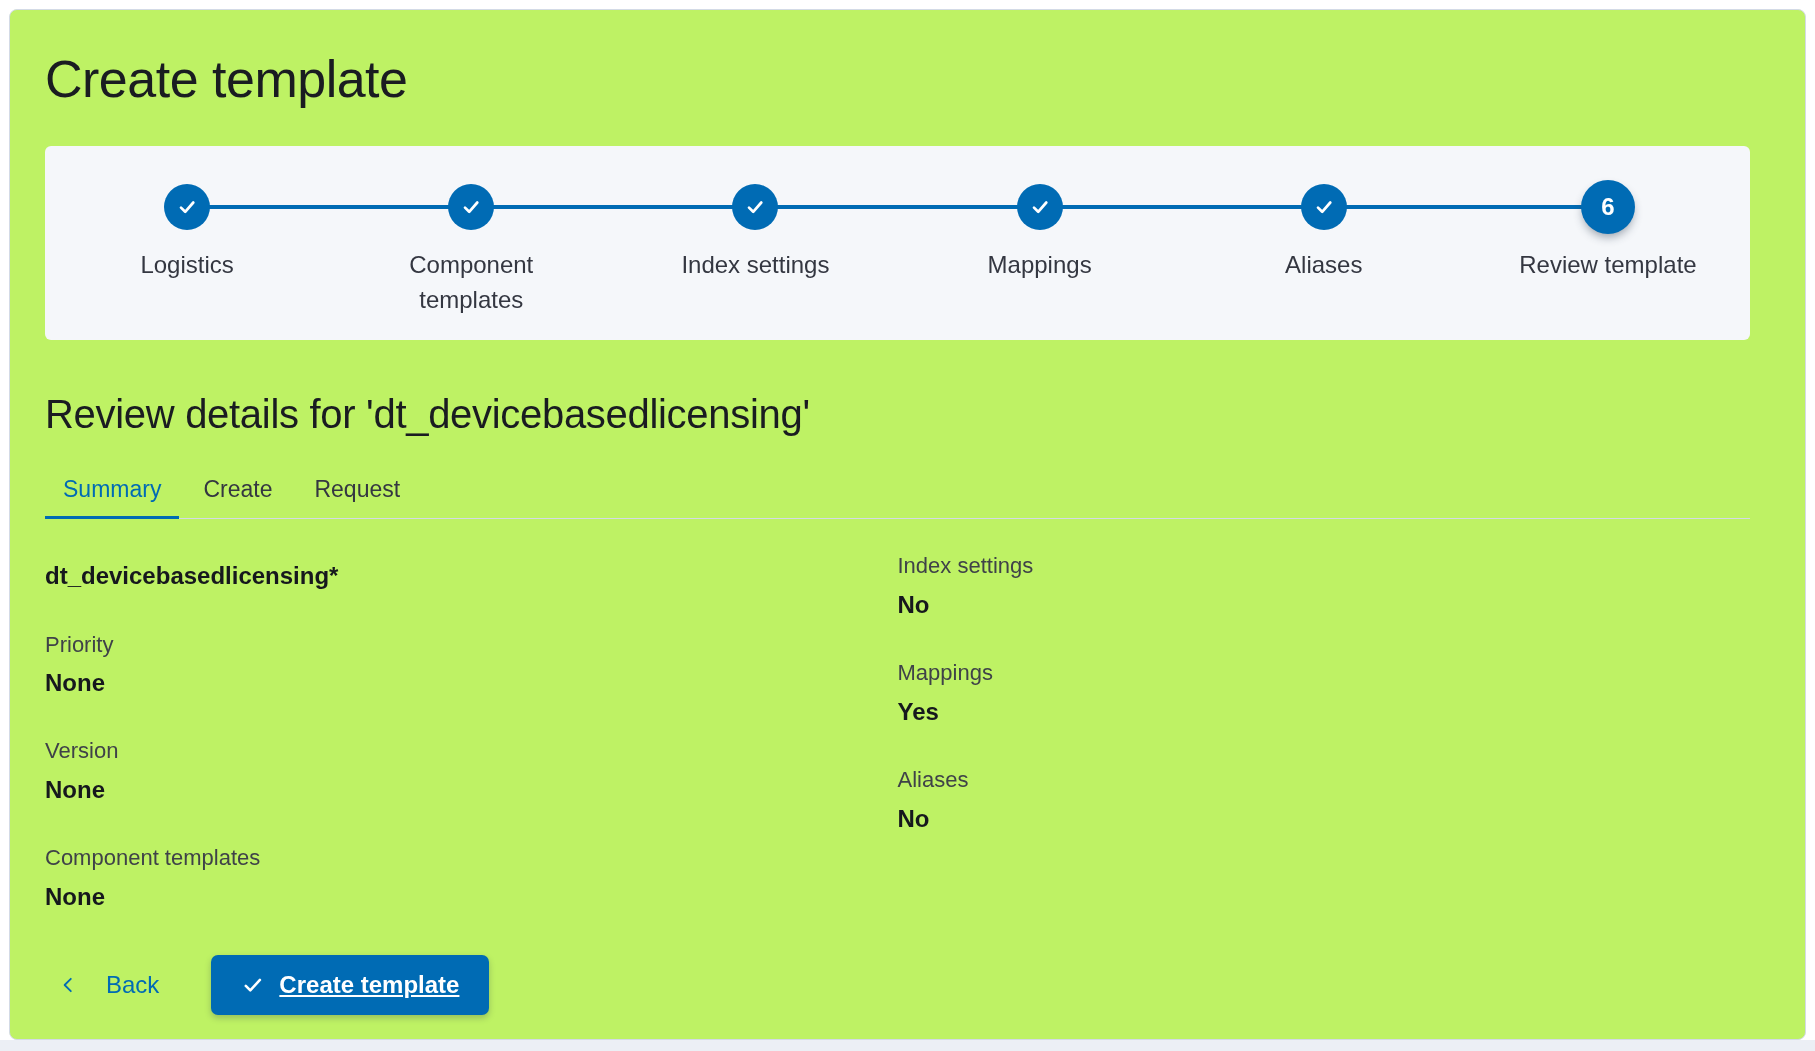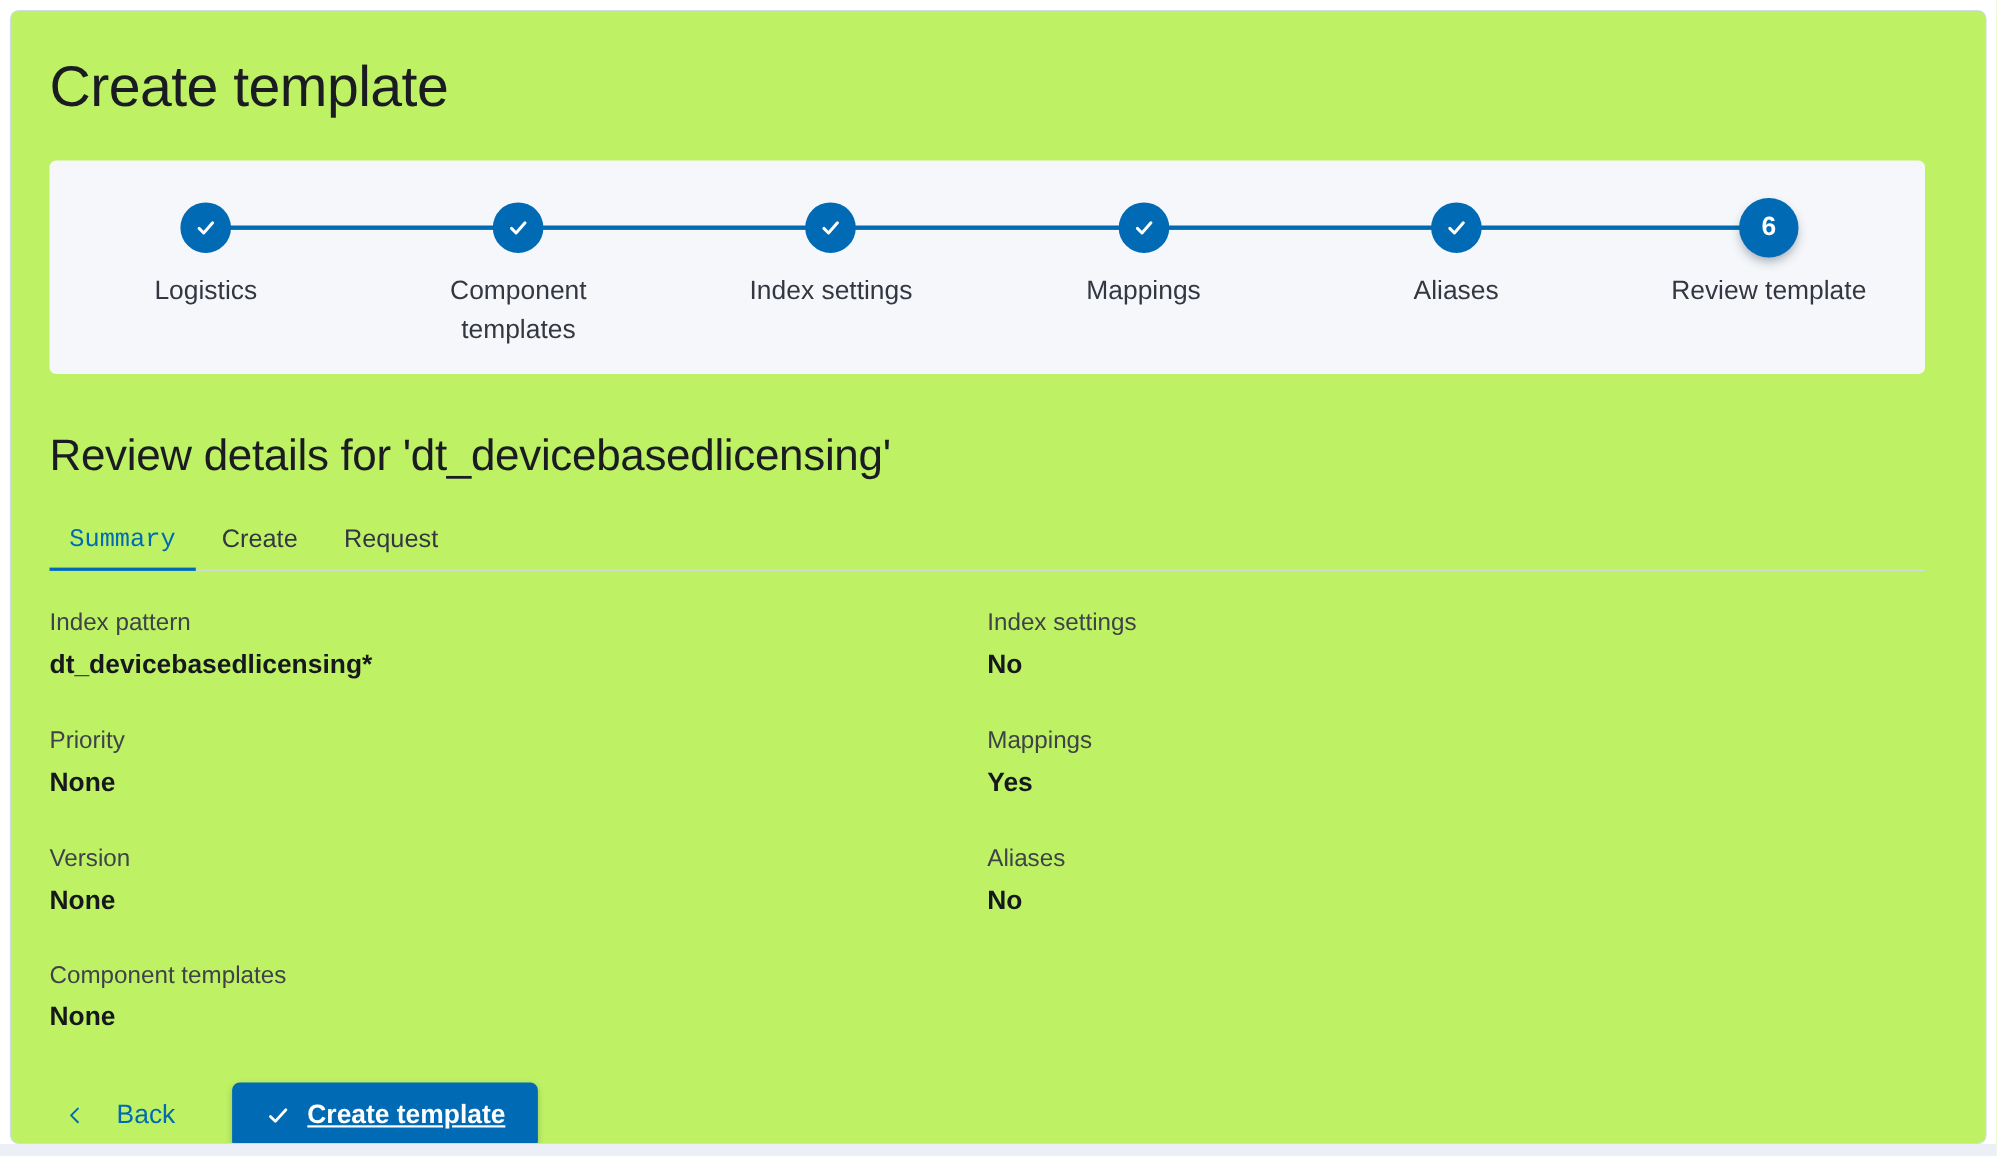"Summary" .tab.active { font-family: Liberation Mono, monospace -> none }
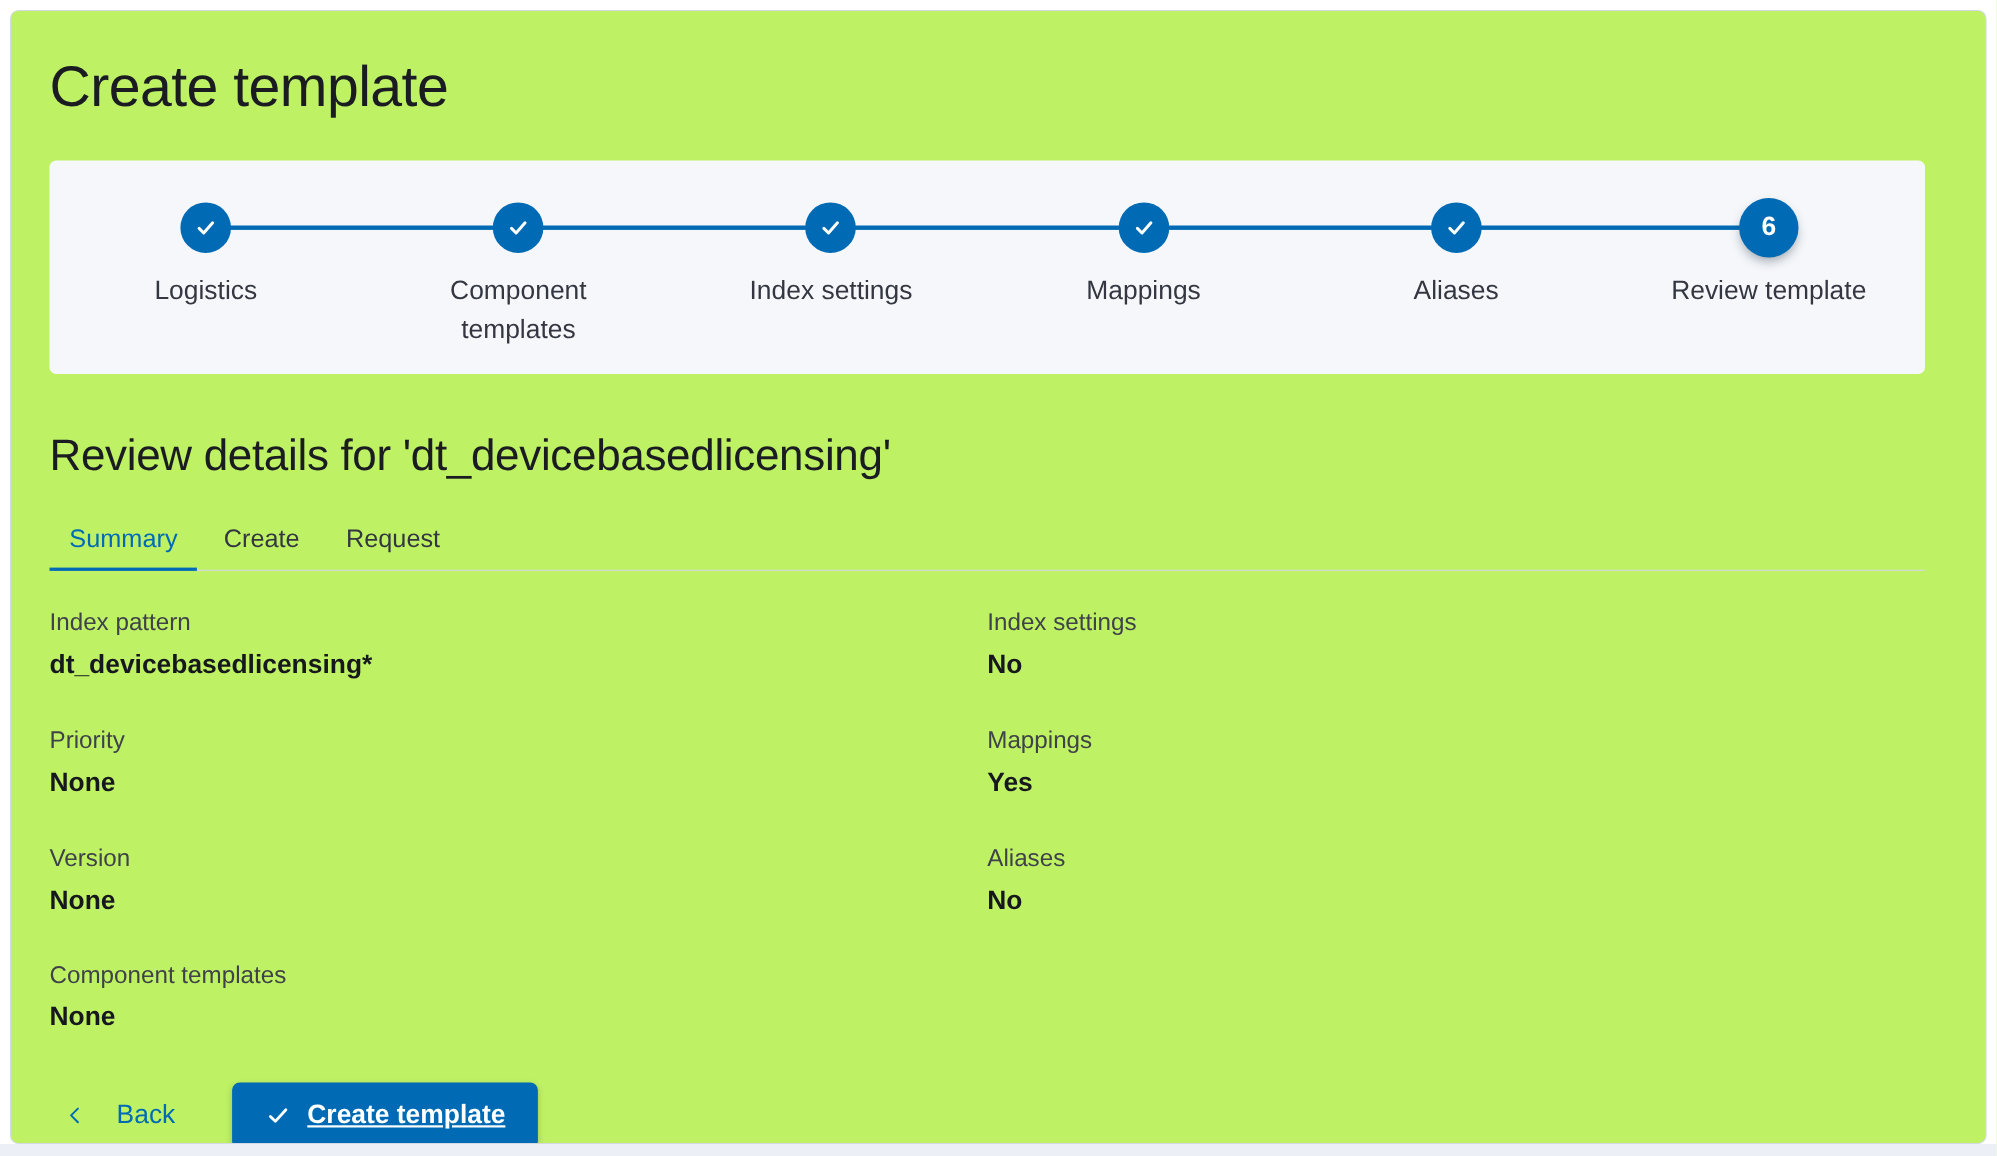"Index pattern" div.summary-label { html: <div>Index pattern</div> -> none }
